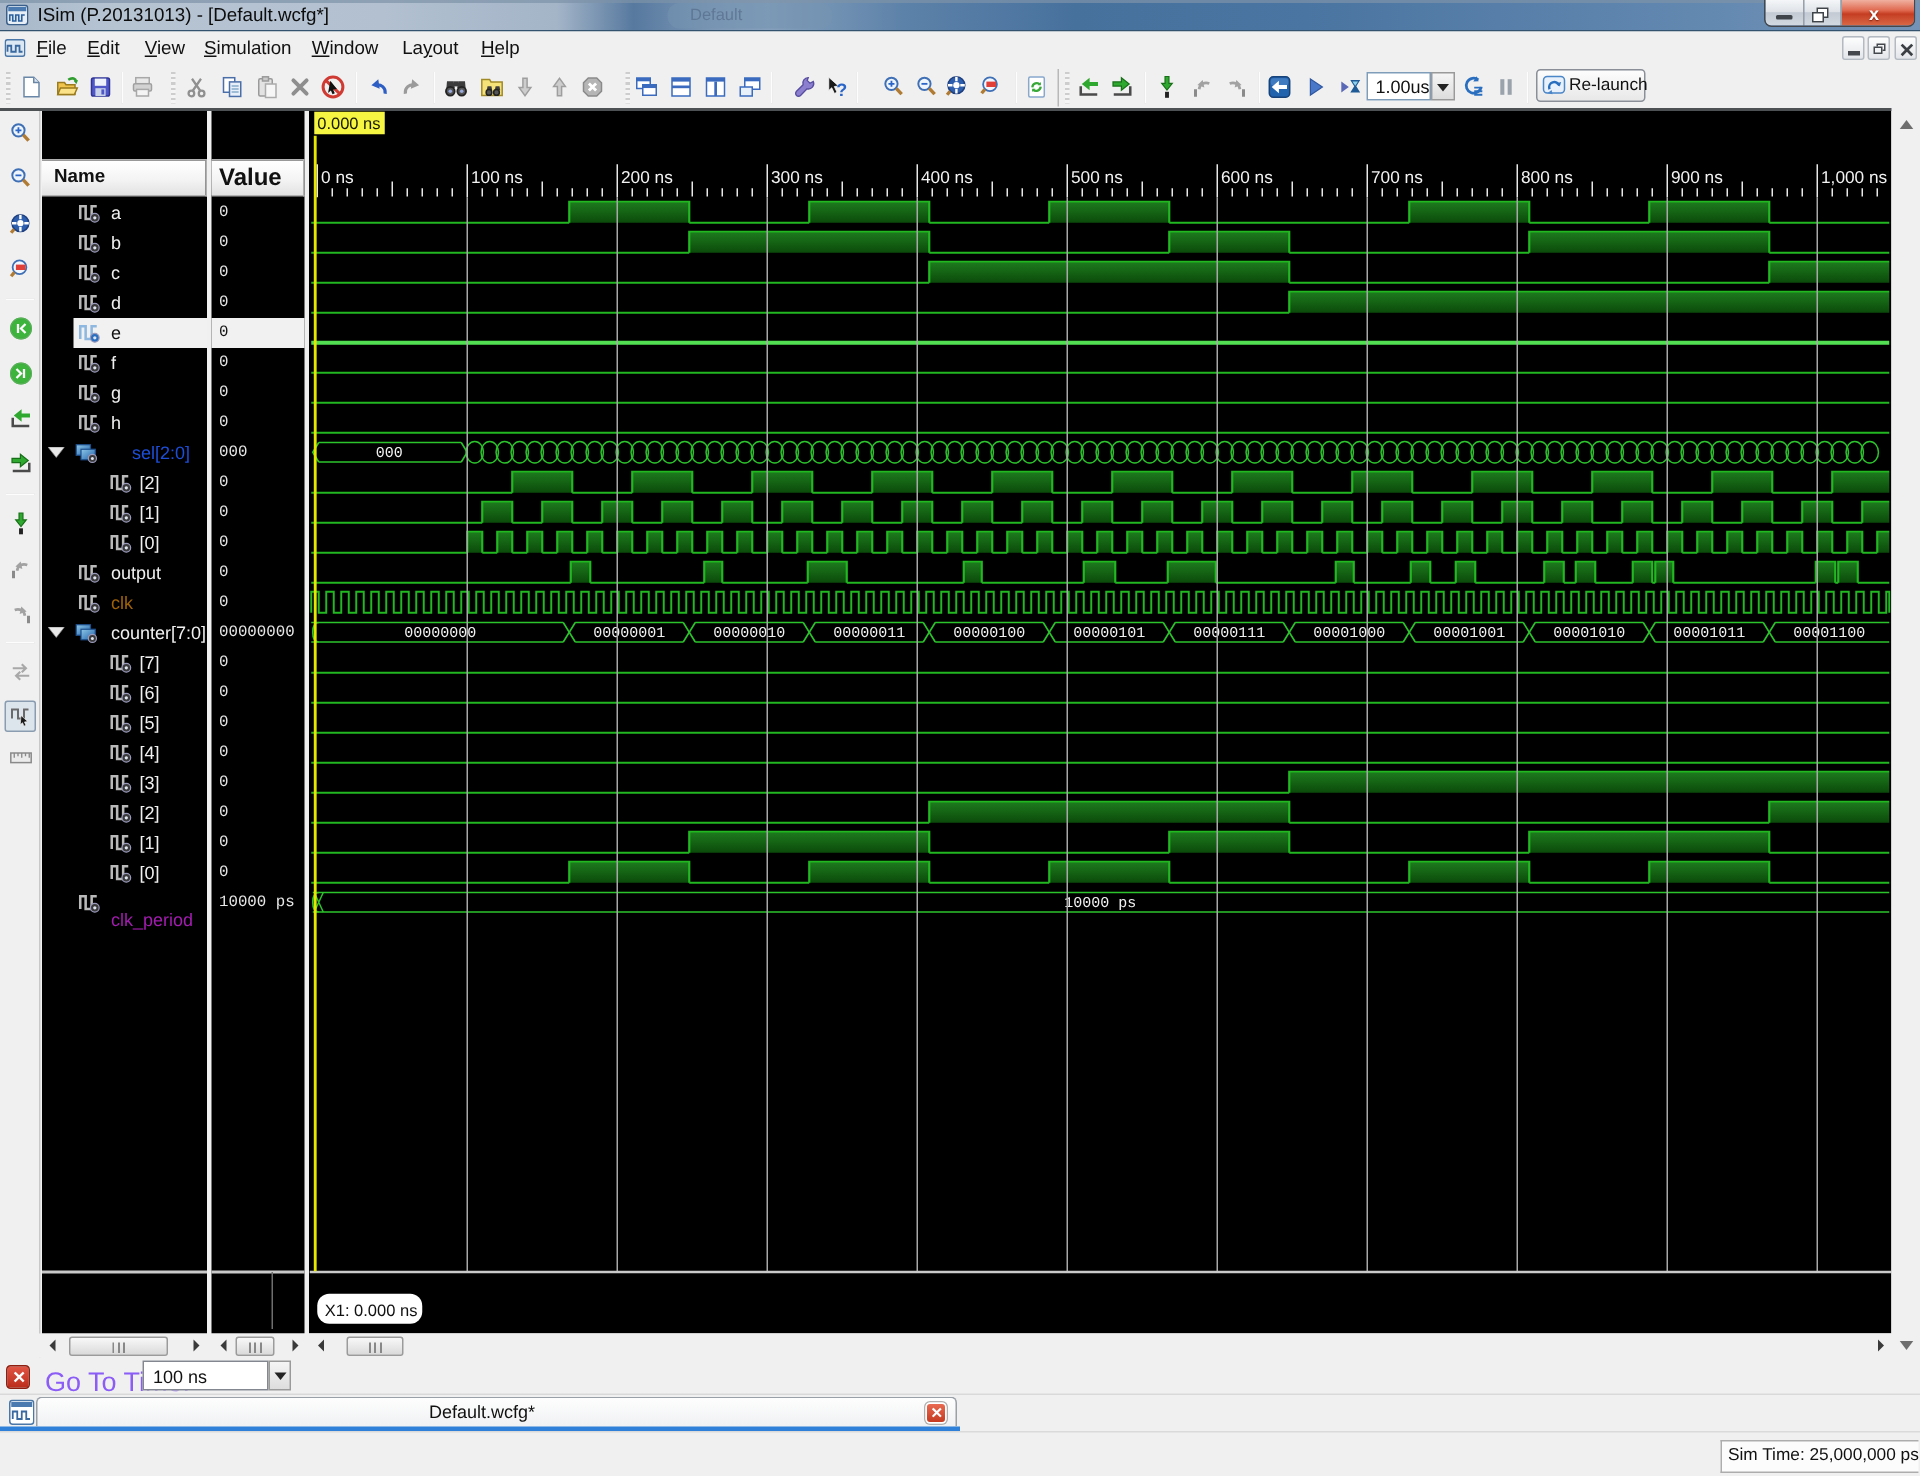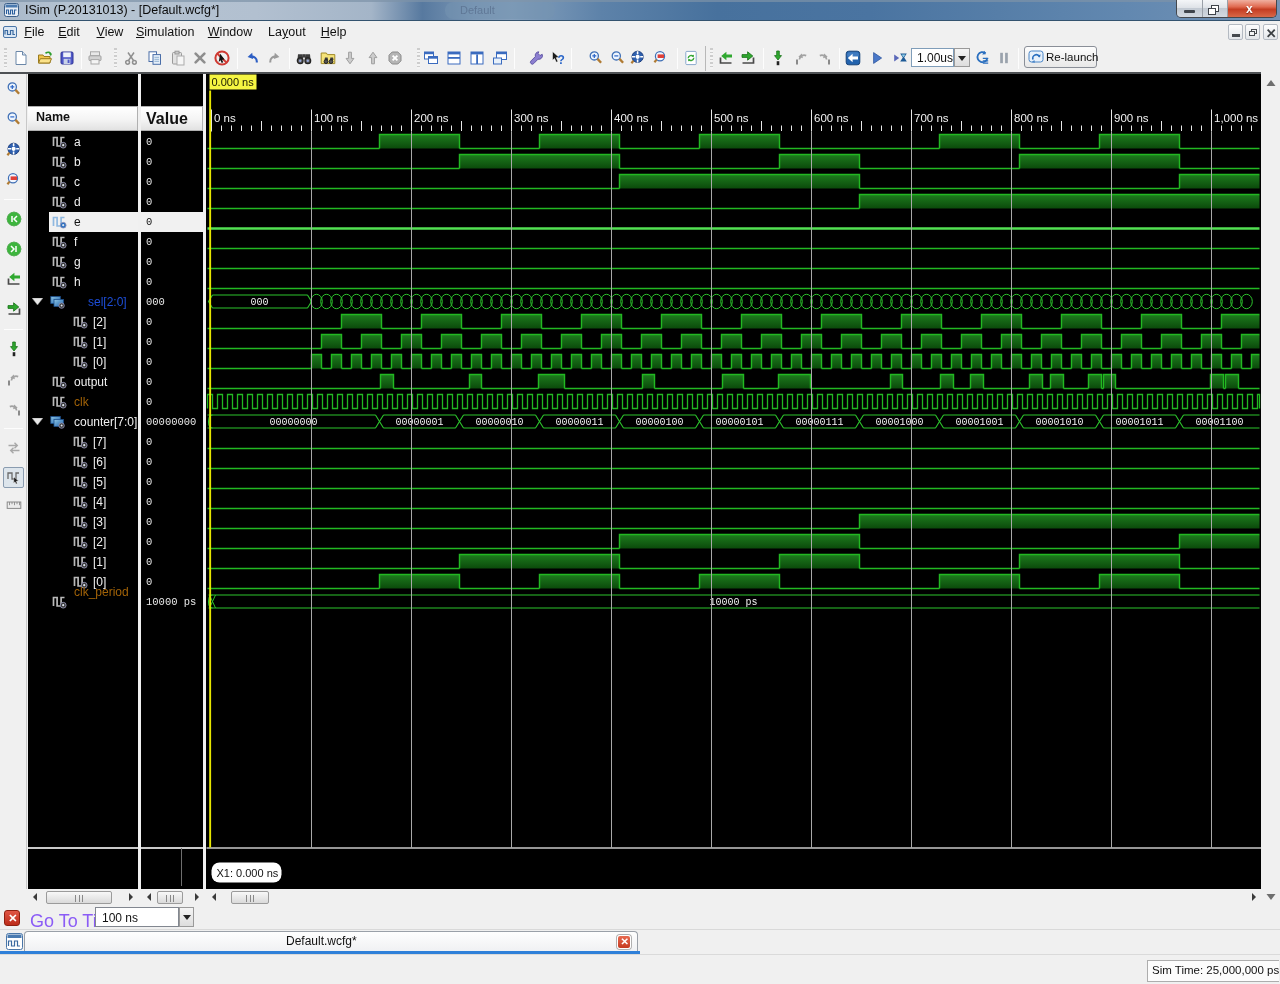"clk_period" div.tlab { color: #a16207 -> #a21caf; top: 585px -> 606px }
